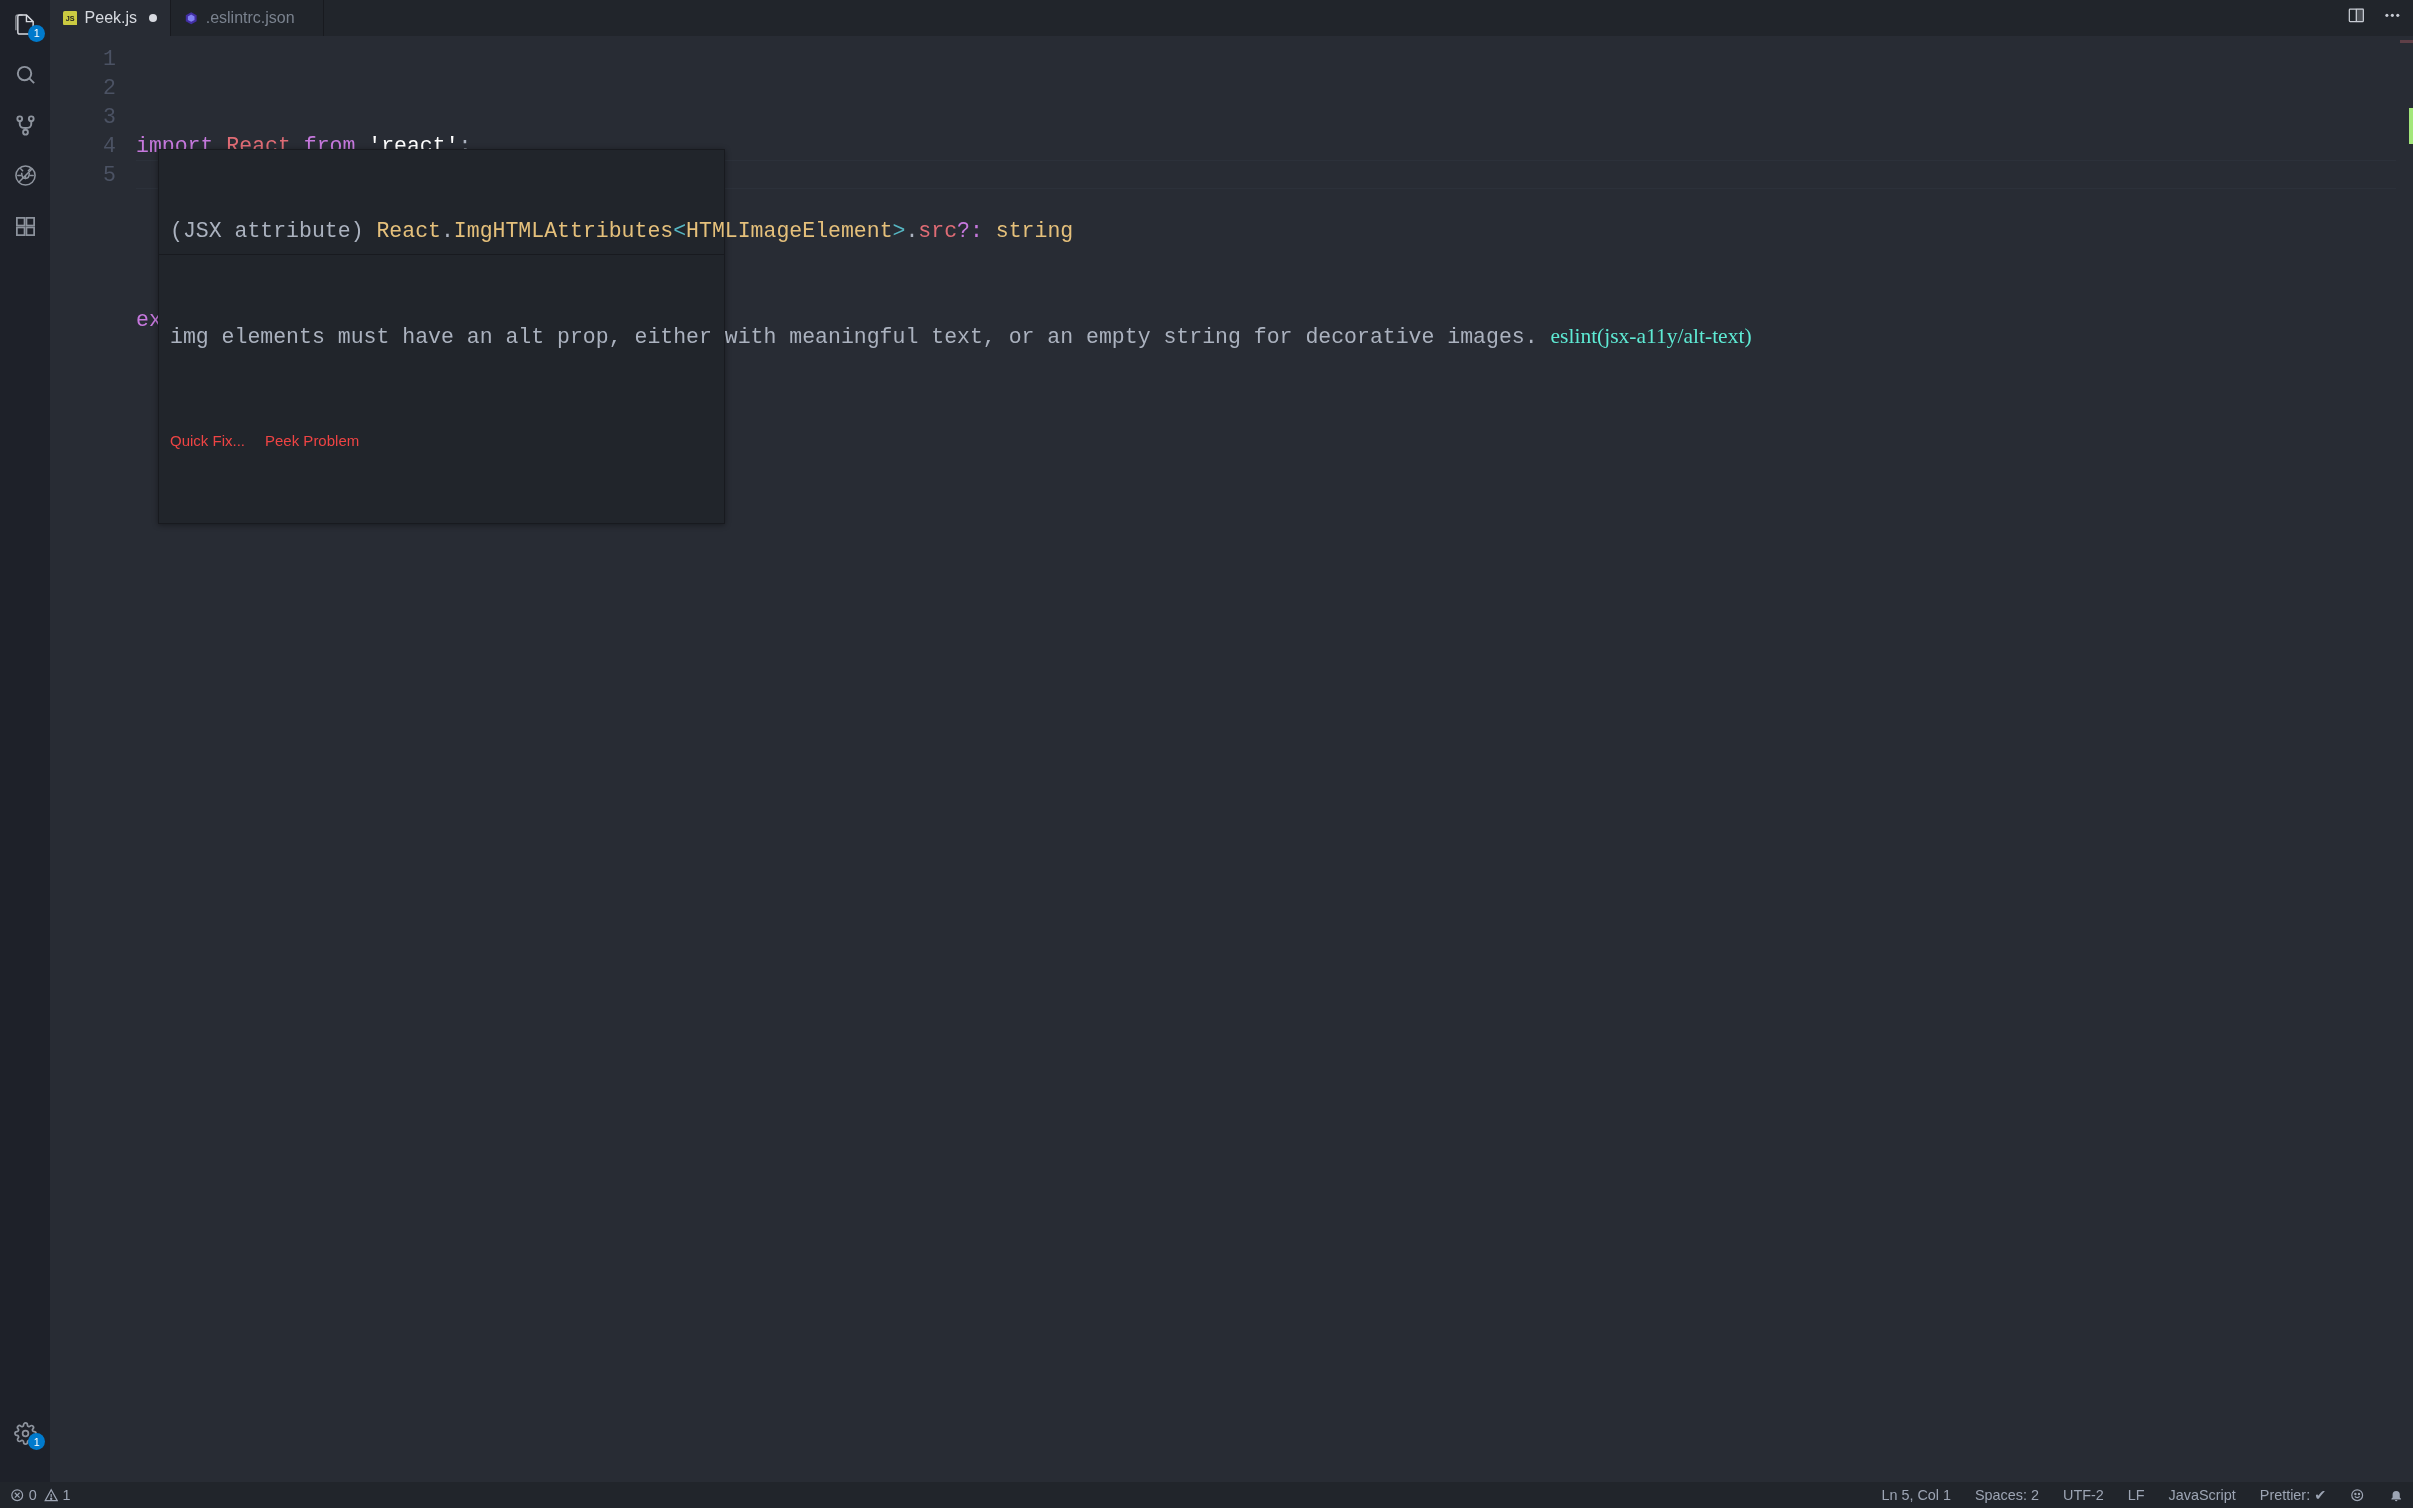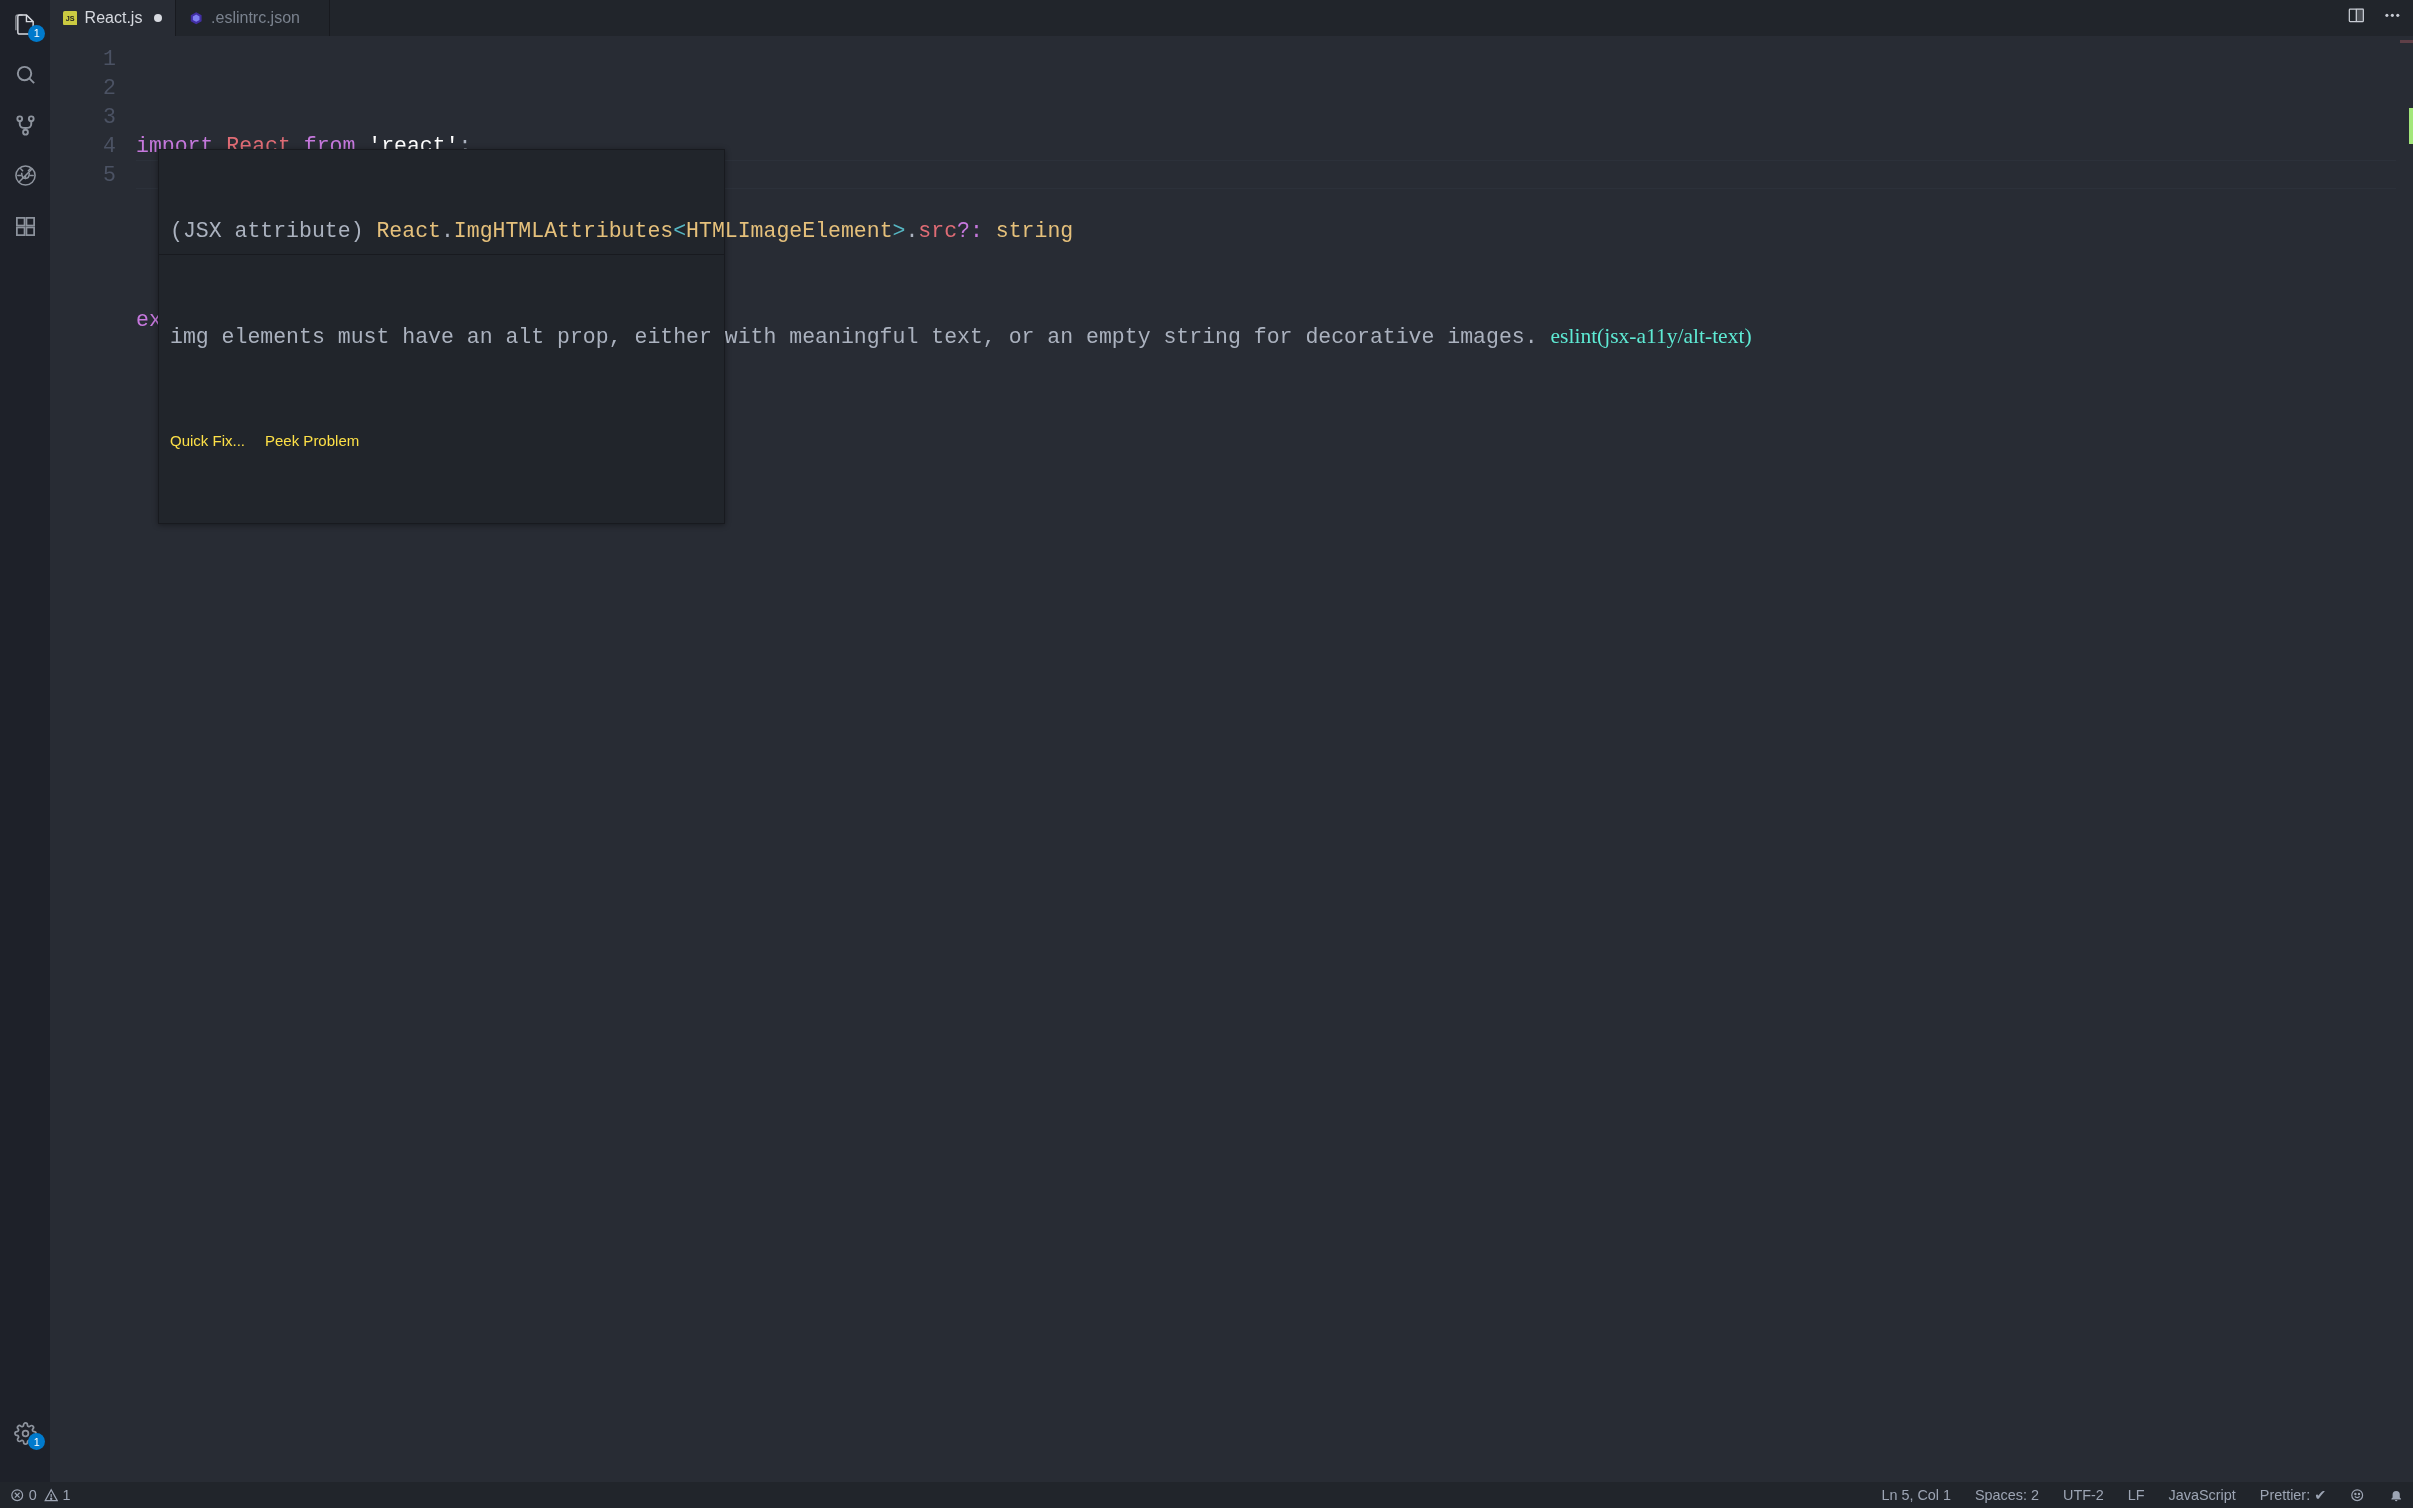"React.js" span { text: React.js -> Peek.js }
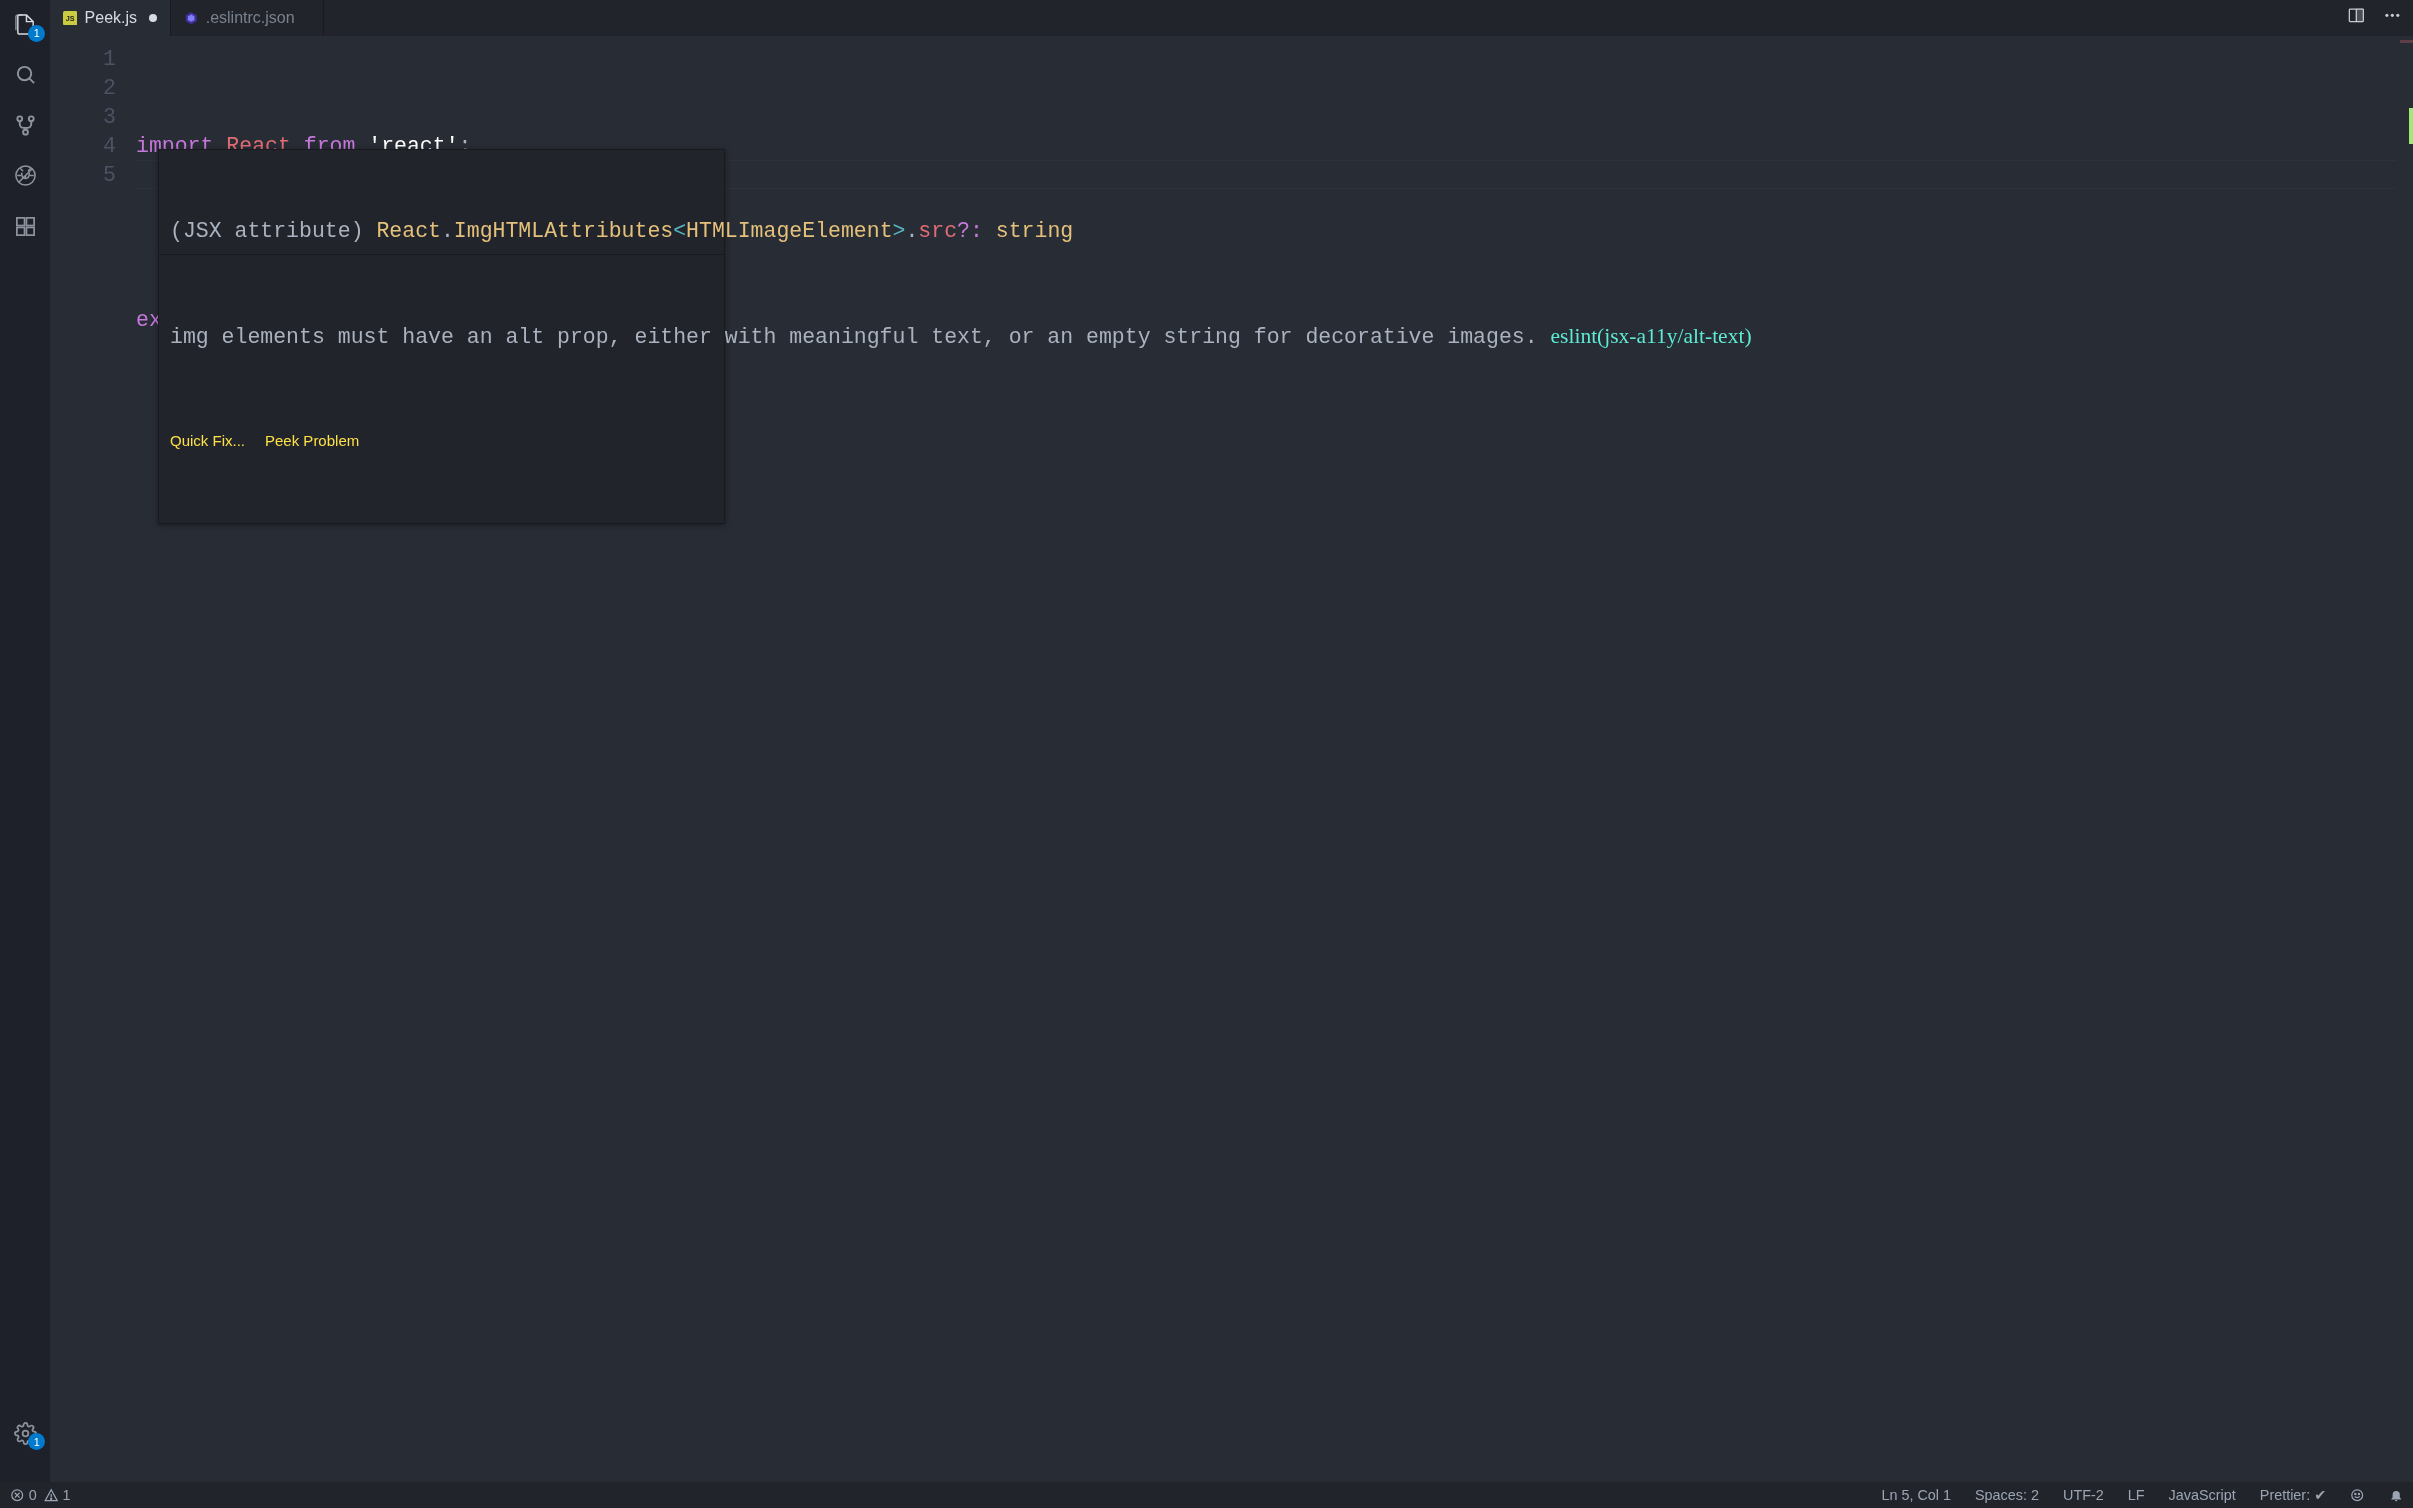"Quick Fix..." .hover-link { color: #fde047 -> #ef4444 }
